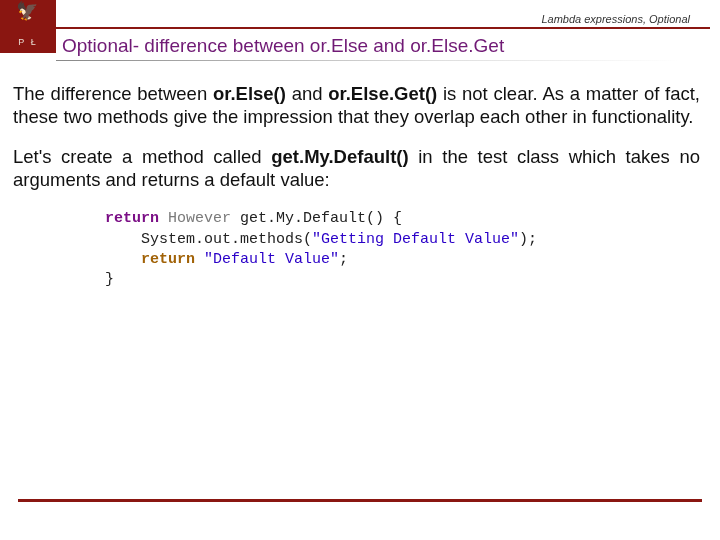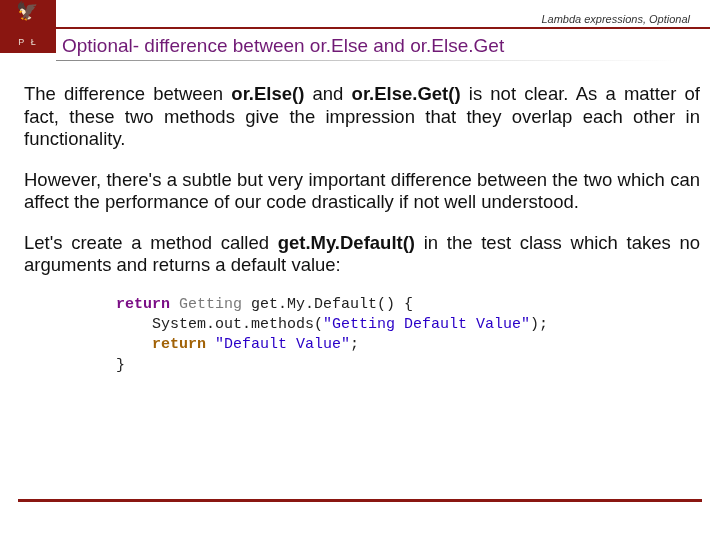"The difference between or.Else() and" .content { padding: 22px 20px 0 24px -> 22px 20px 0 13px }
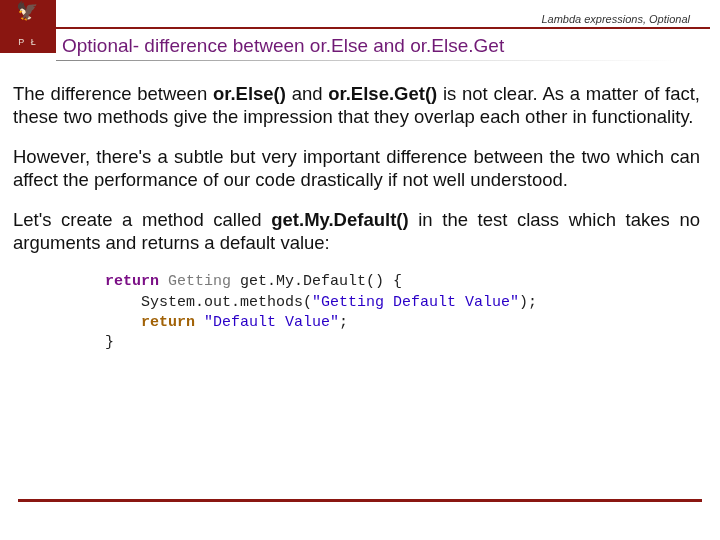"However, there's a subtle but" p { html: <p>However, there's a subtle but very important difference between the two which can affect the performance of our code drastically if not well understood.</p> -> none }
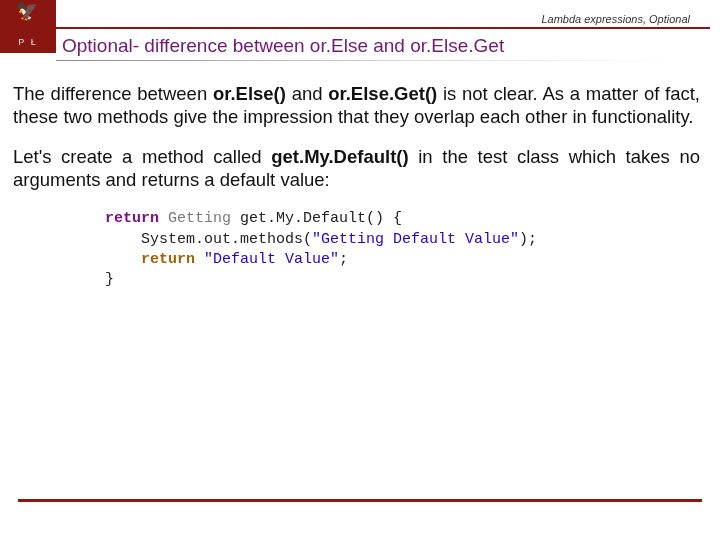"Getting" span.type { text: Getting -> However }
